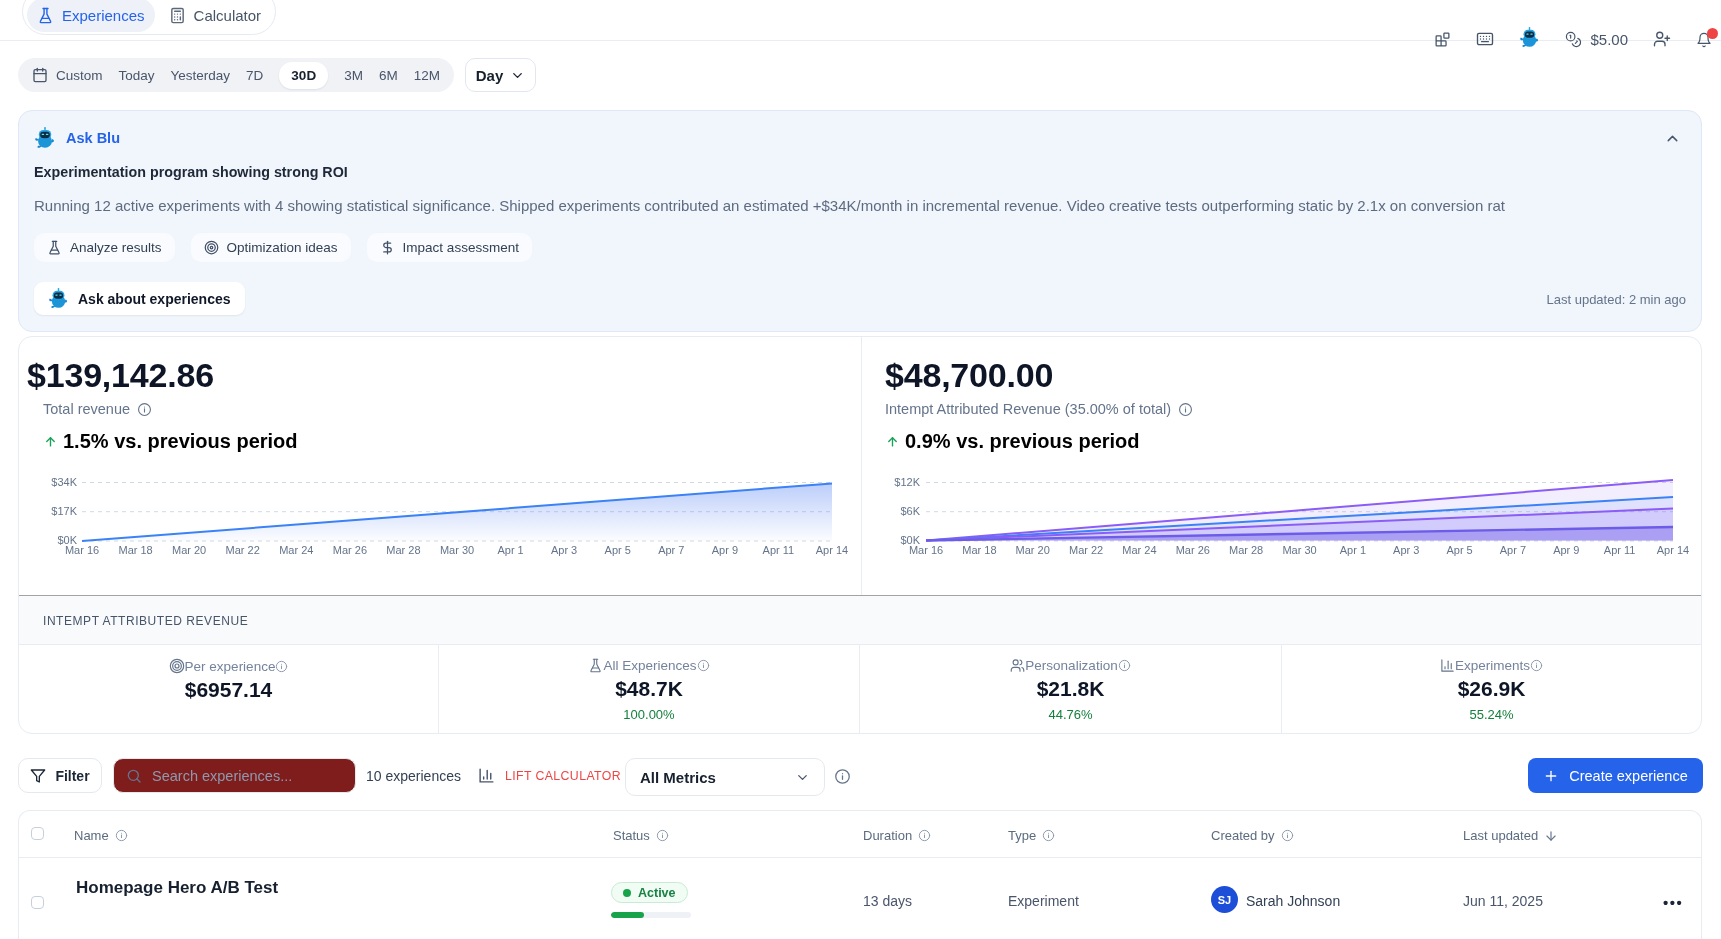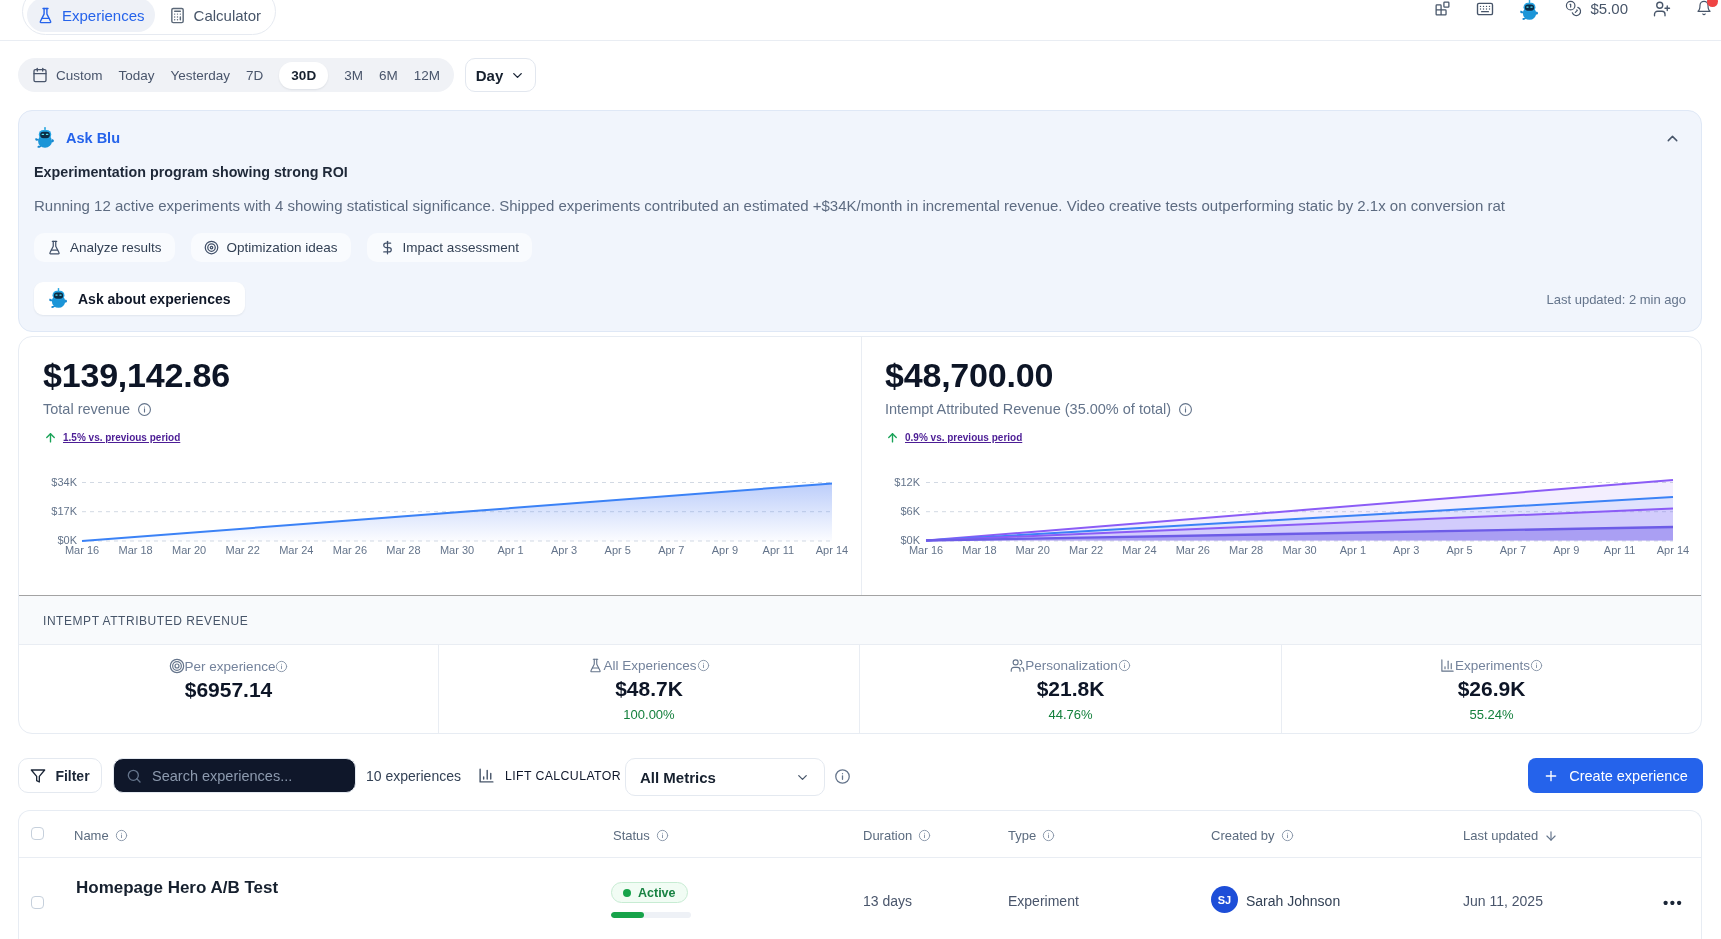"$5.00" .topicons { align-items: flex-start -> flex-end }
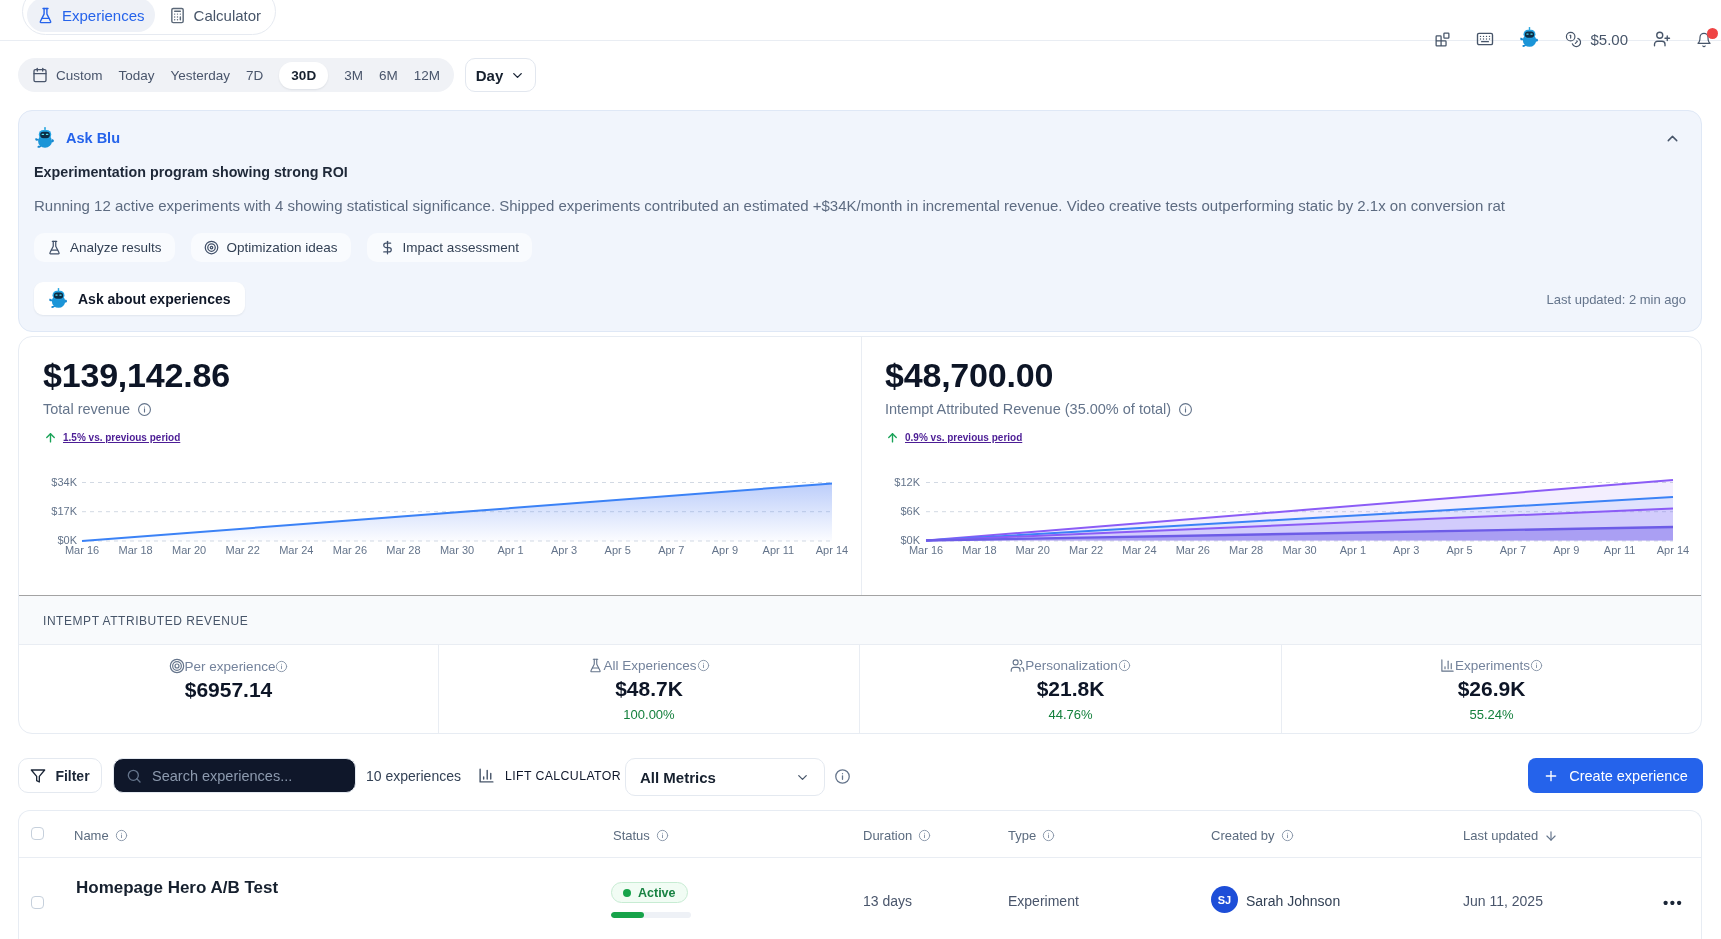"$139,142.86" div.big { left: 24px -> 8px }
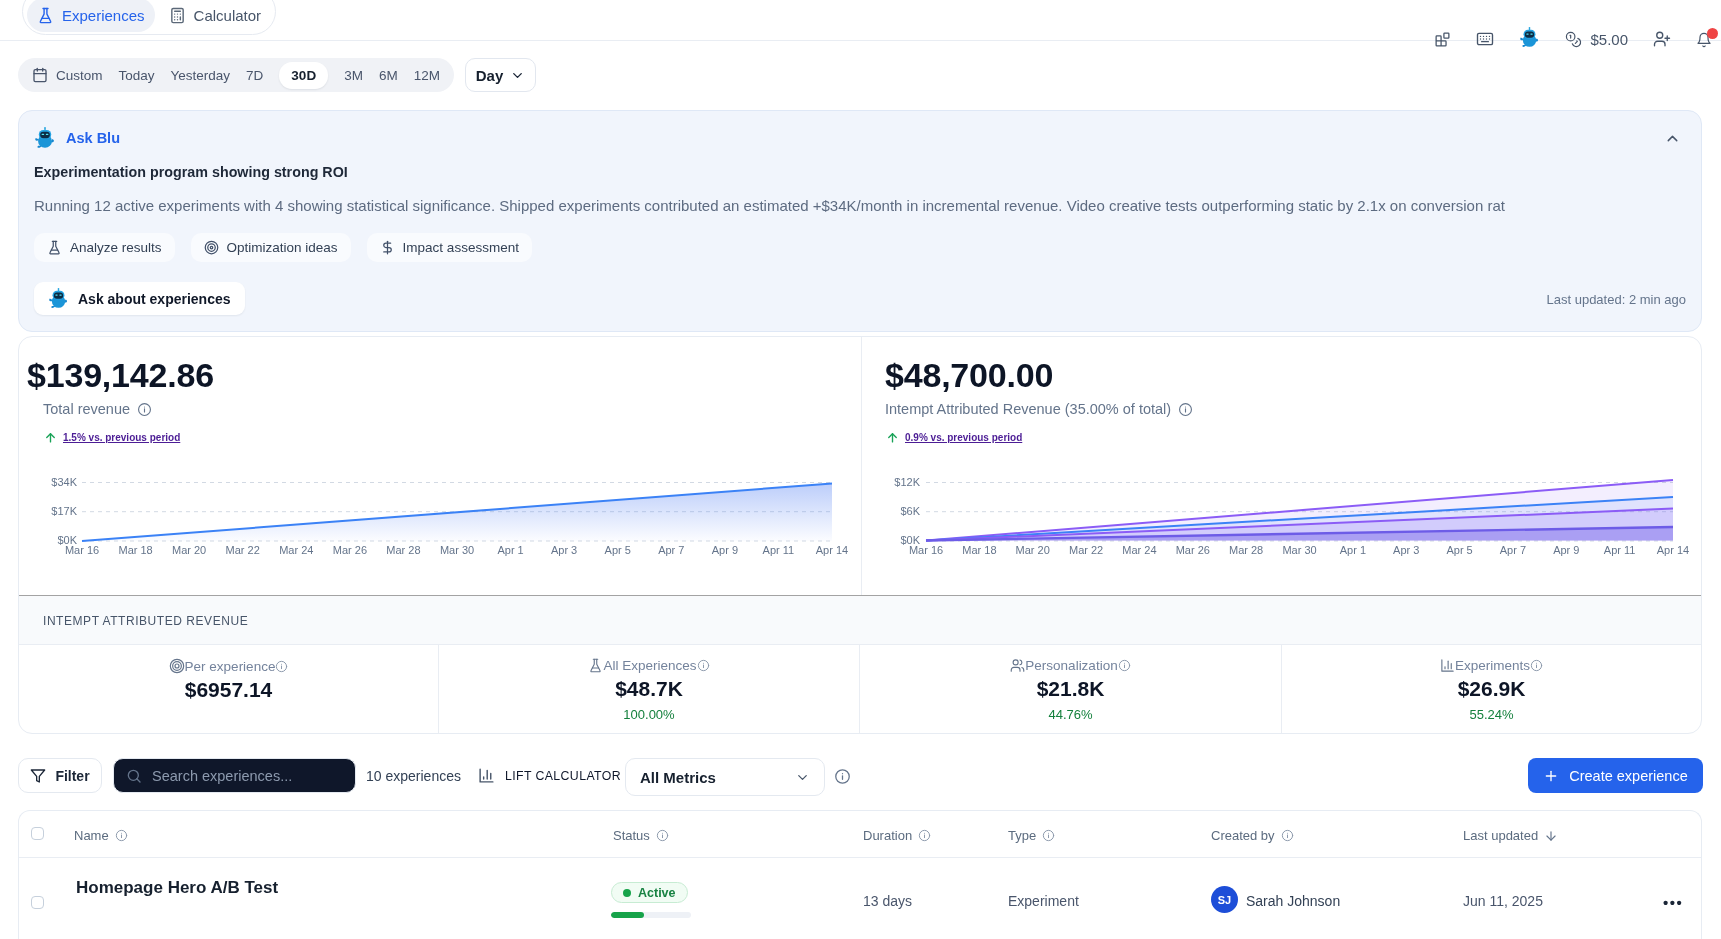"1.5% vs. previous period" .delta { color: #4c1d95 -> #000000; font-size: 10px -> 20px; text-decoration: underline -> none }
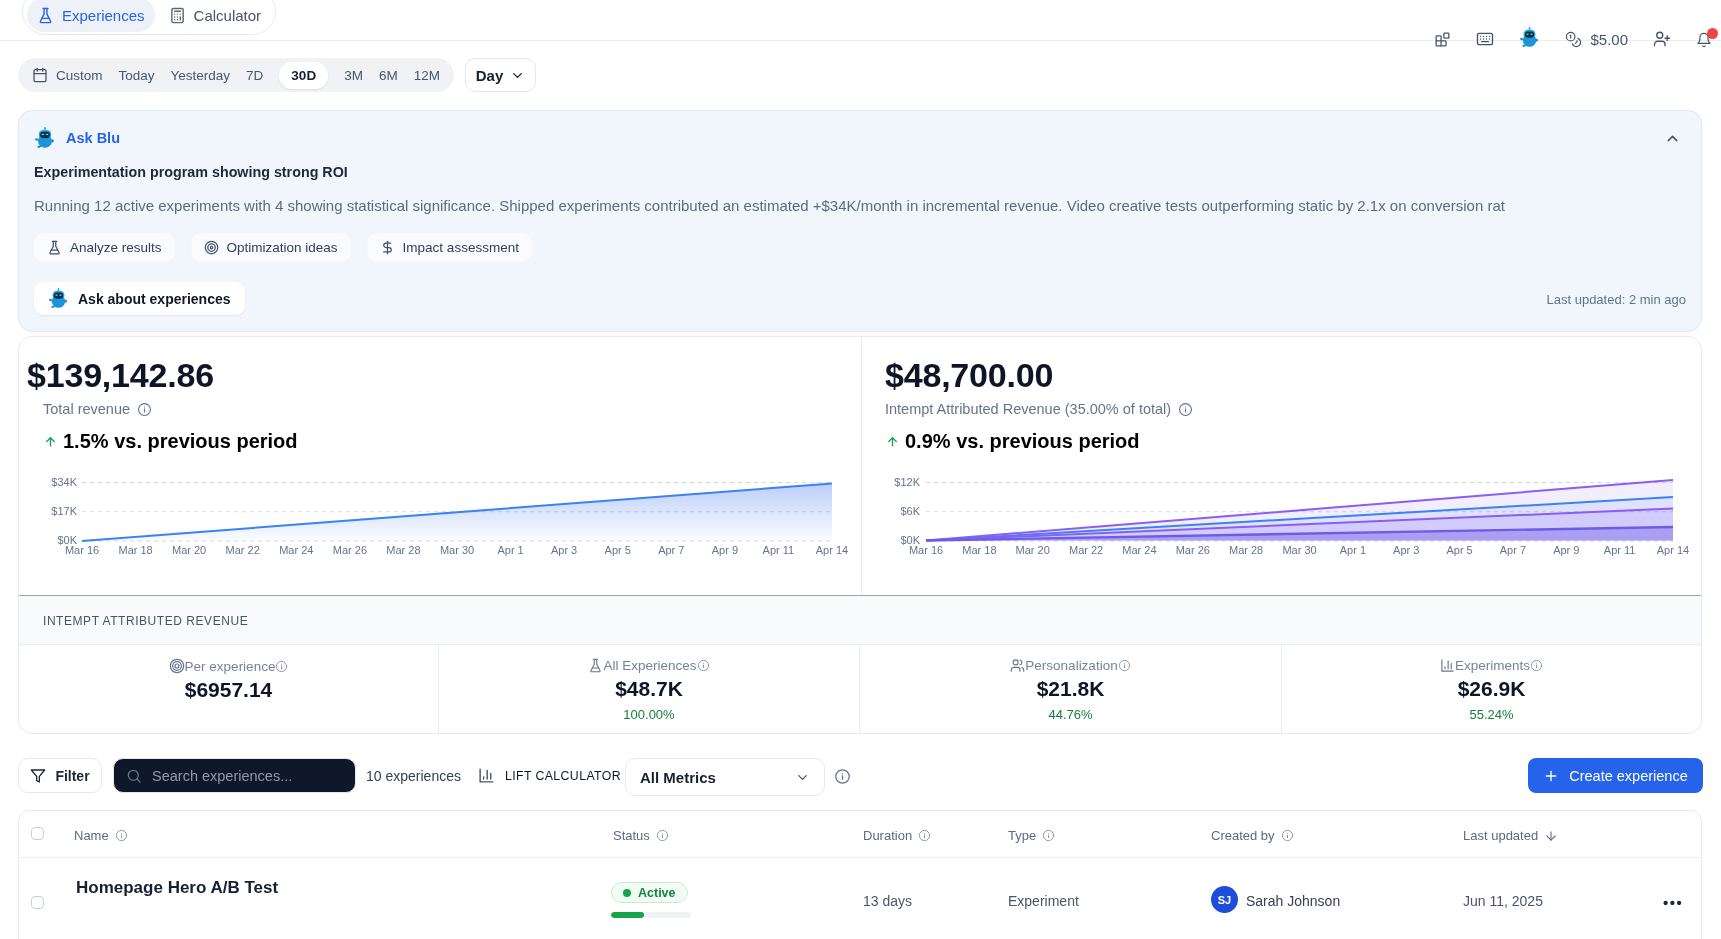"Search experiences..." .search { background: #0f172a -> #7f1d1d }
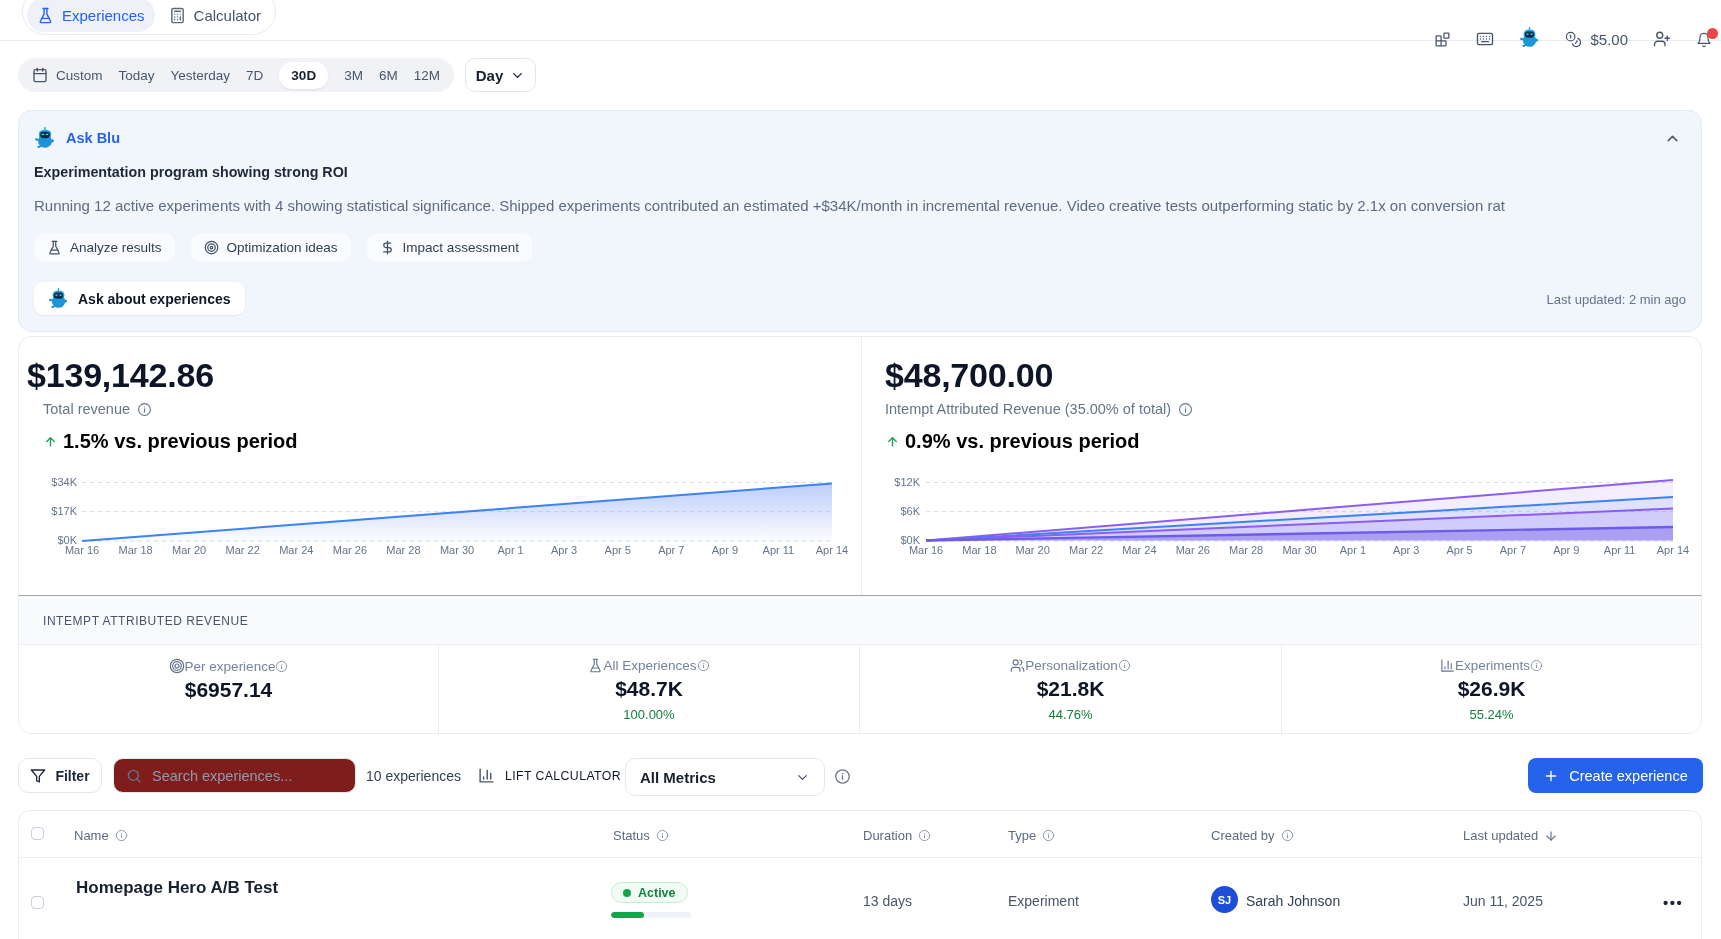"LIFT CALCULATOR" .lift { color: #0f172a -> #ef4444 }
